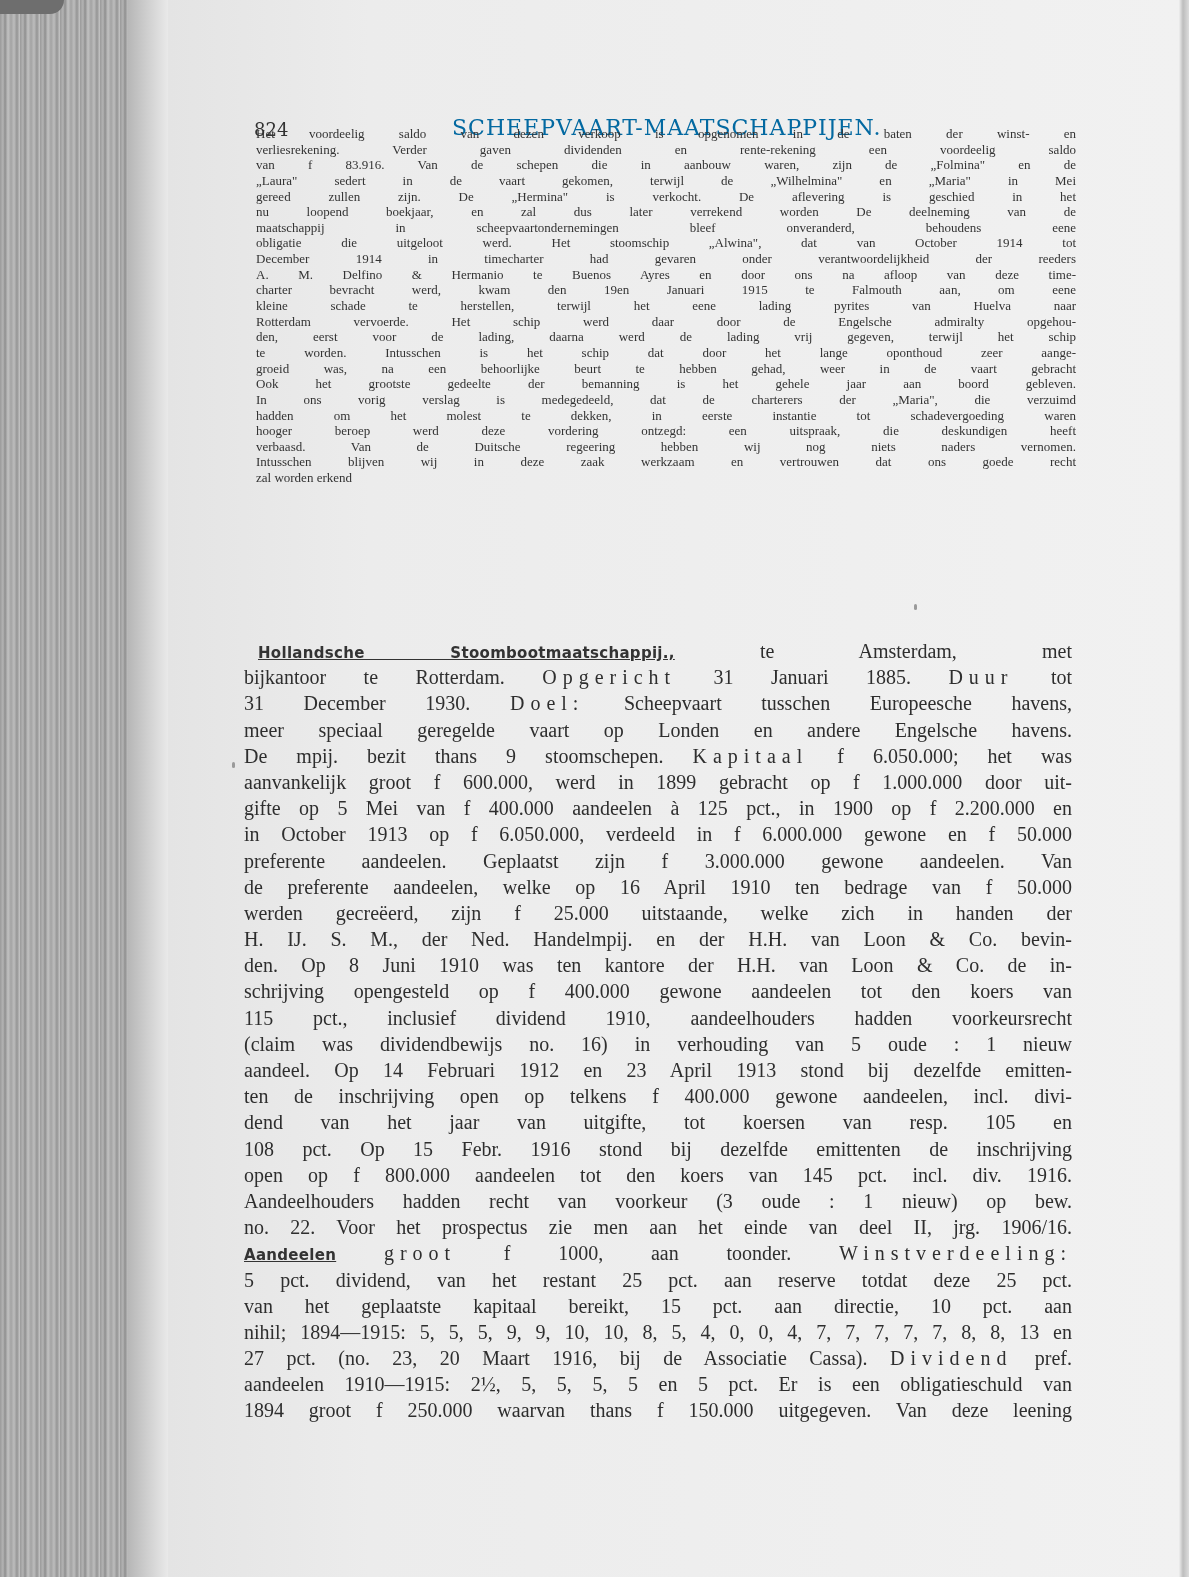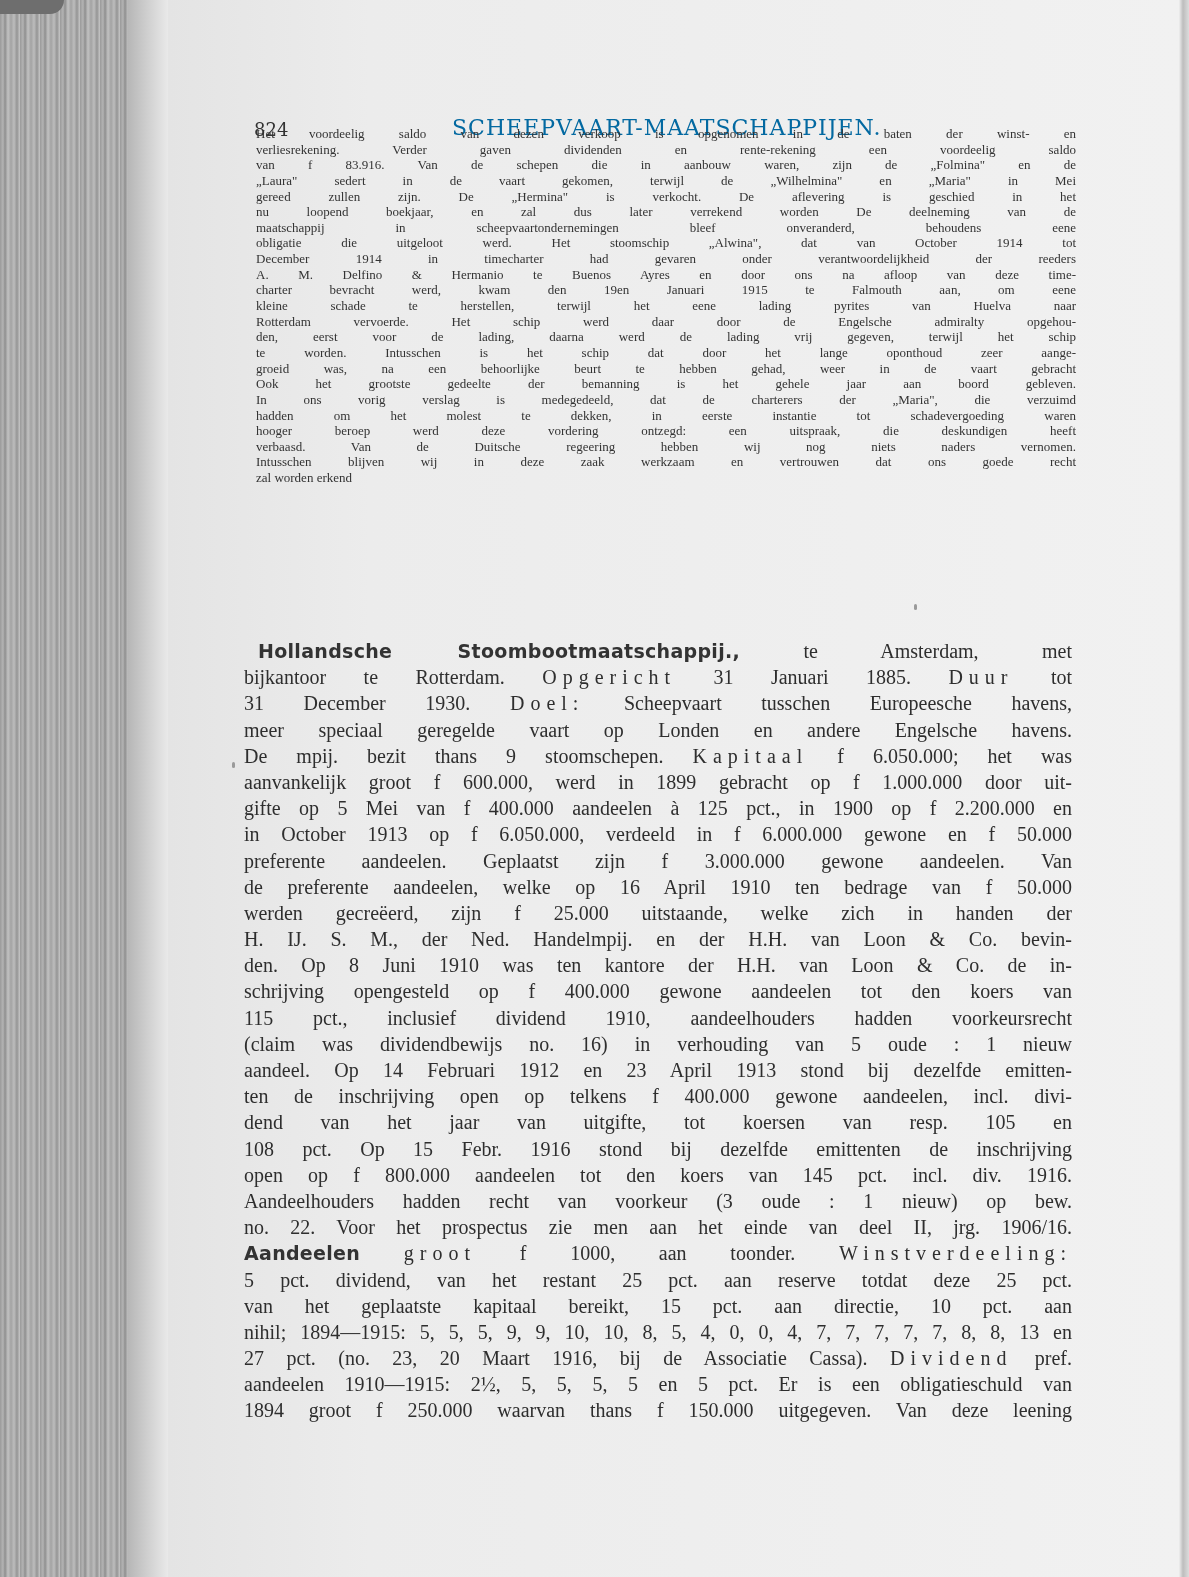"Hollandsche Stoombootmaatschappij.," .bold-sans { font-size: 19px -> 15px; text-decoration: none -> underline }
